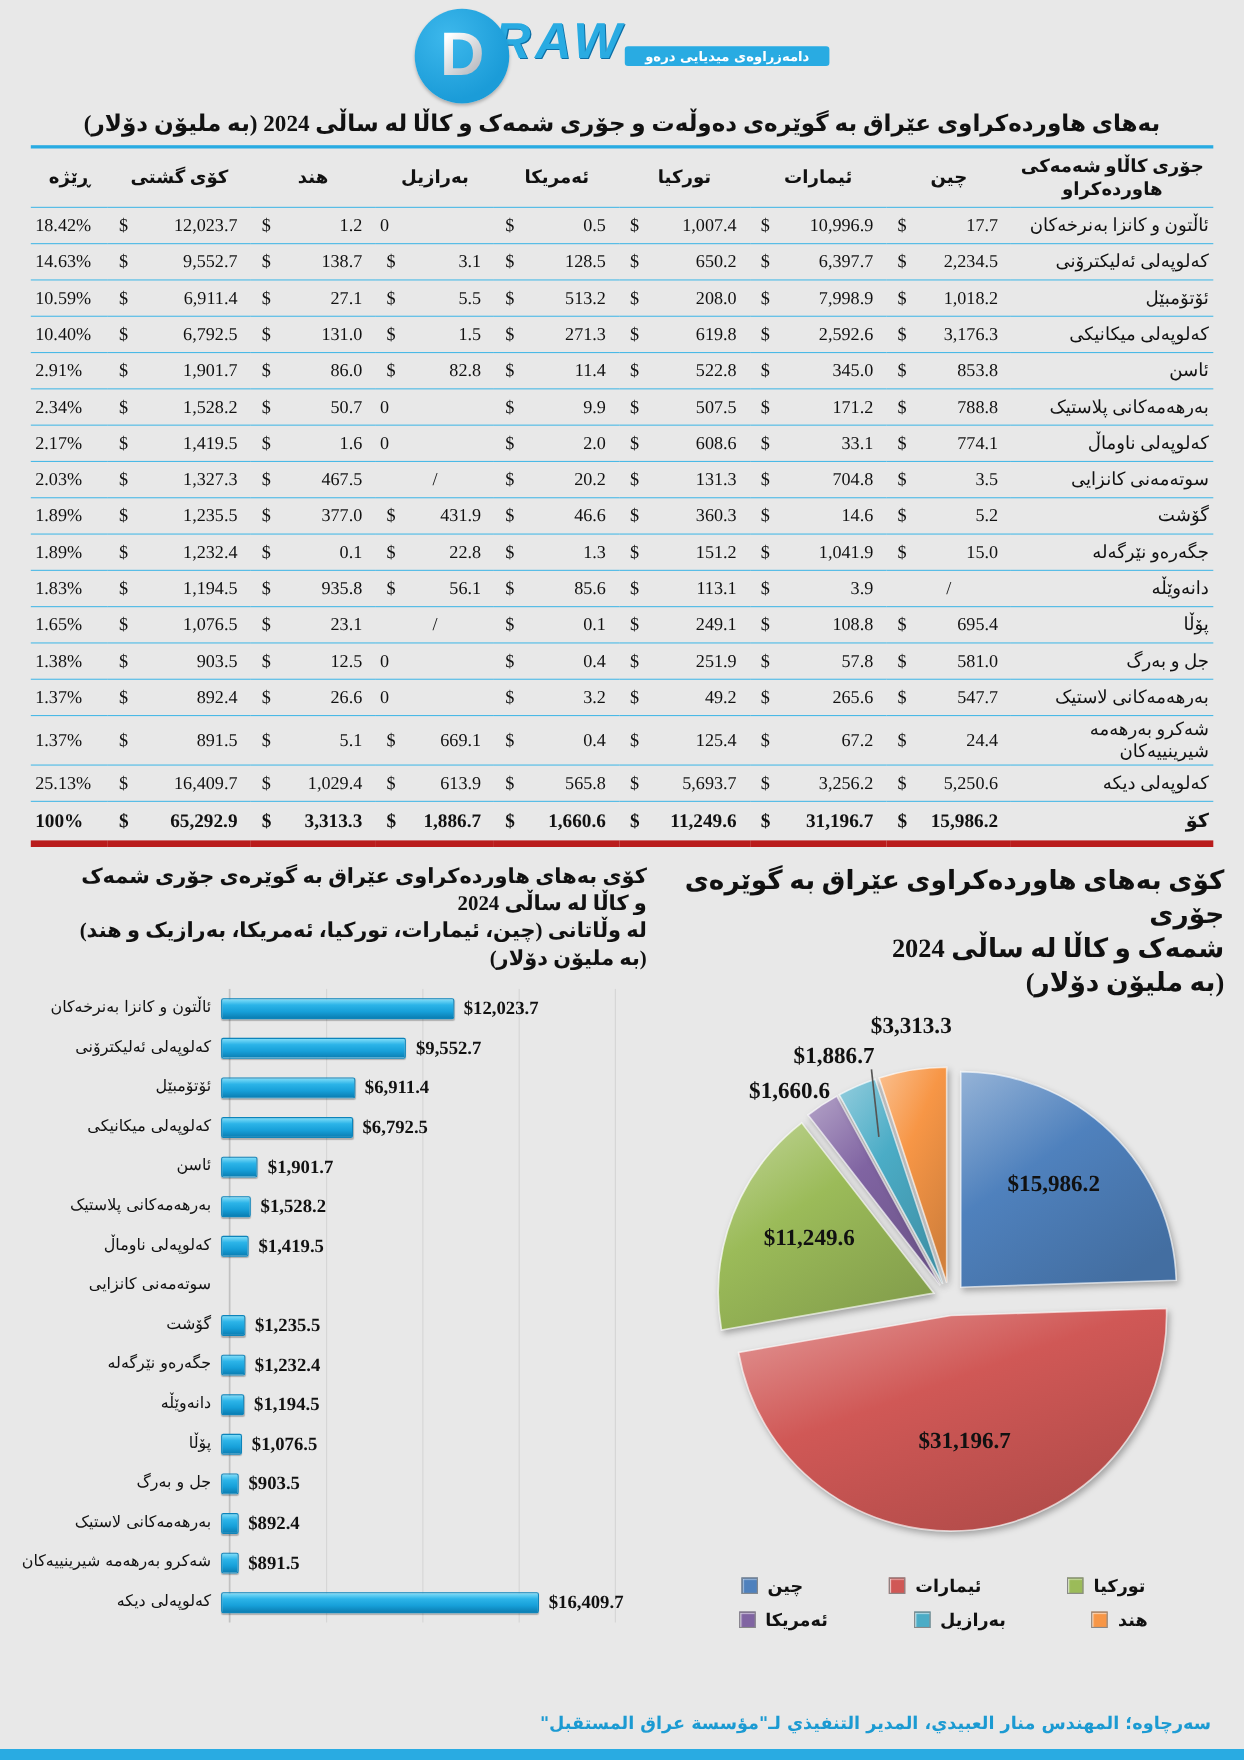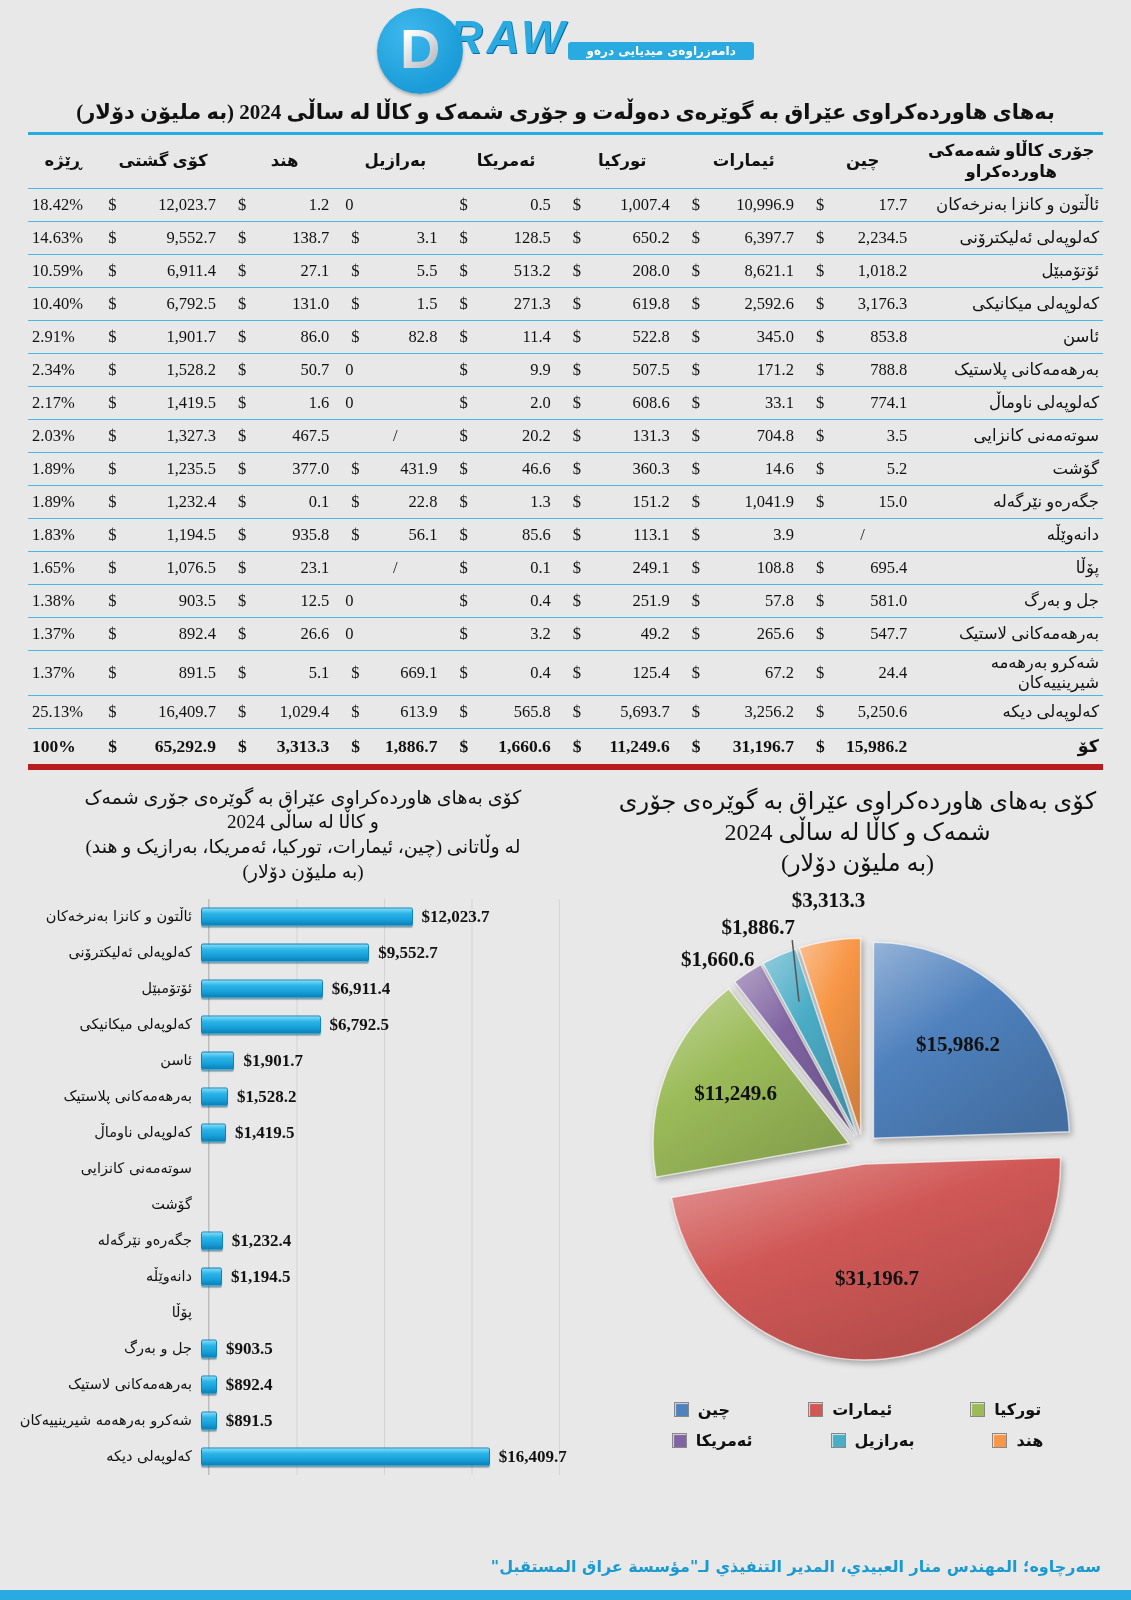"8,621.1" span { text: 8,621.1 -> 7,998.9 }
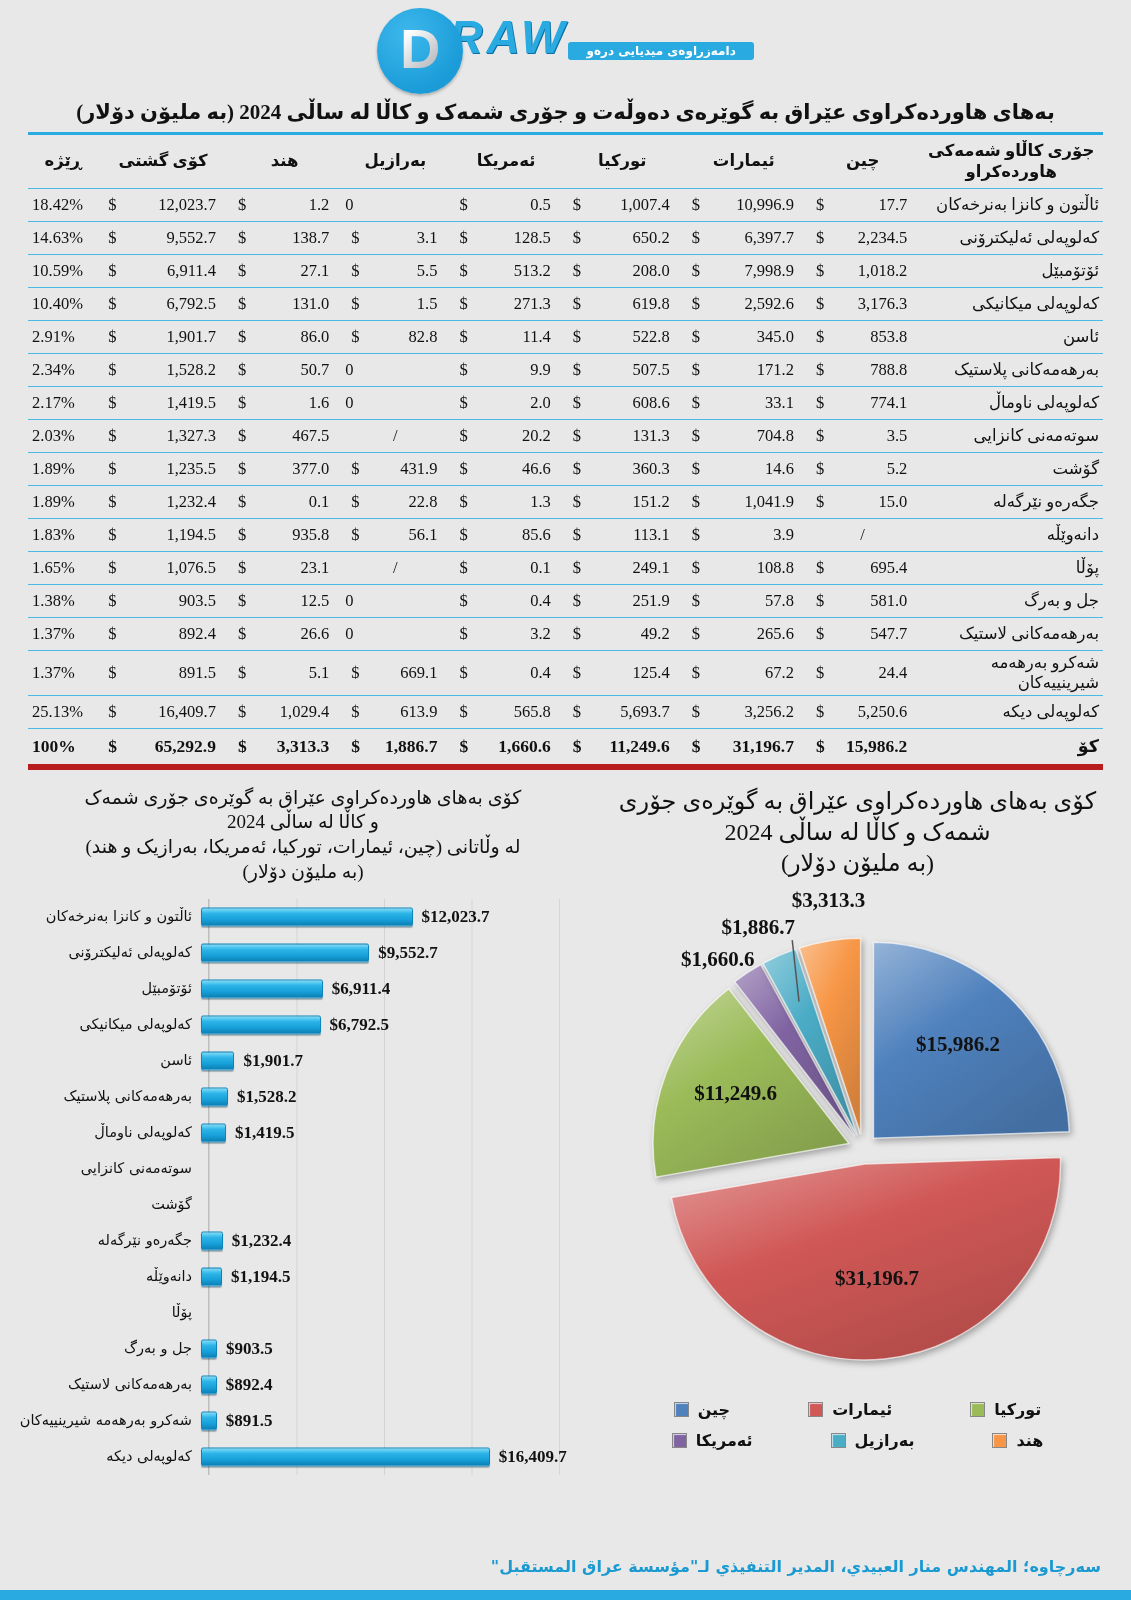"کۆی بەهای هاوردەکراوی عێراق بە" .chart-title { font-weight: normal -> bold; text-align: center -> none }
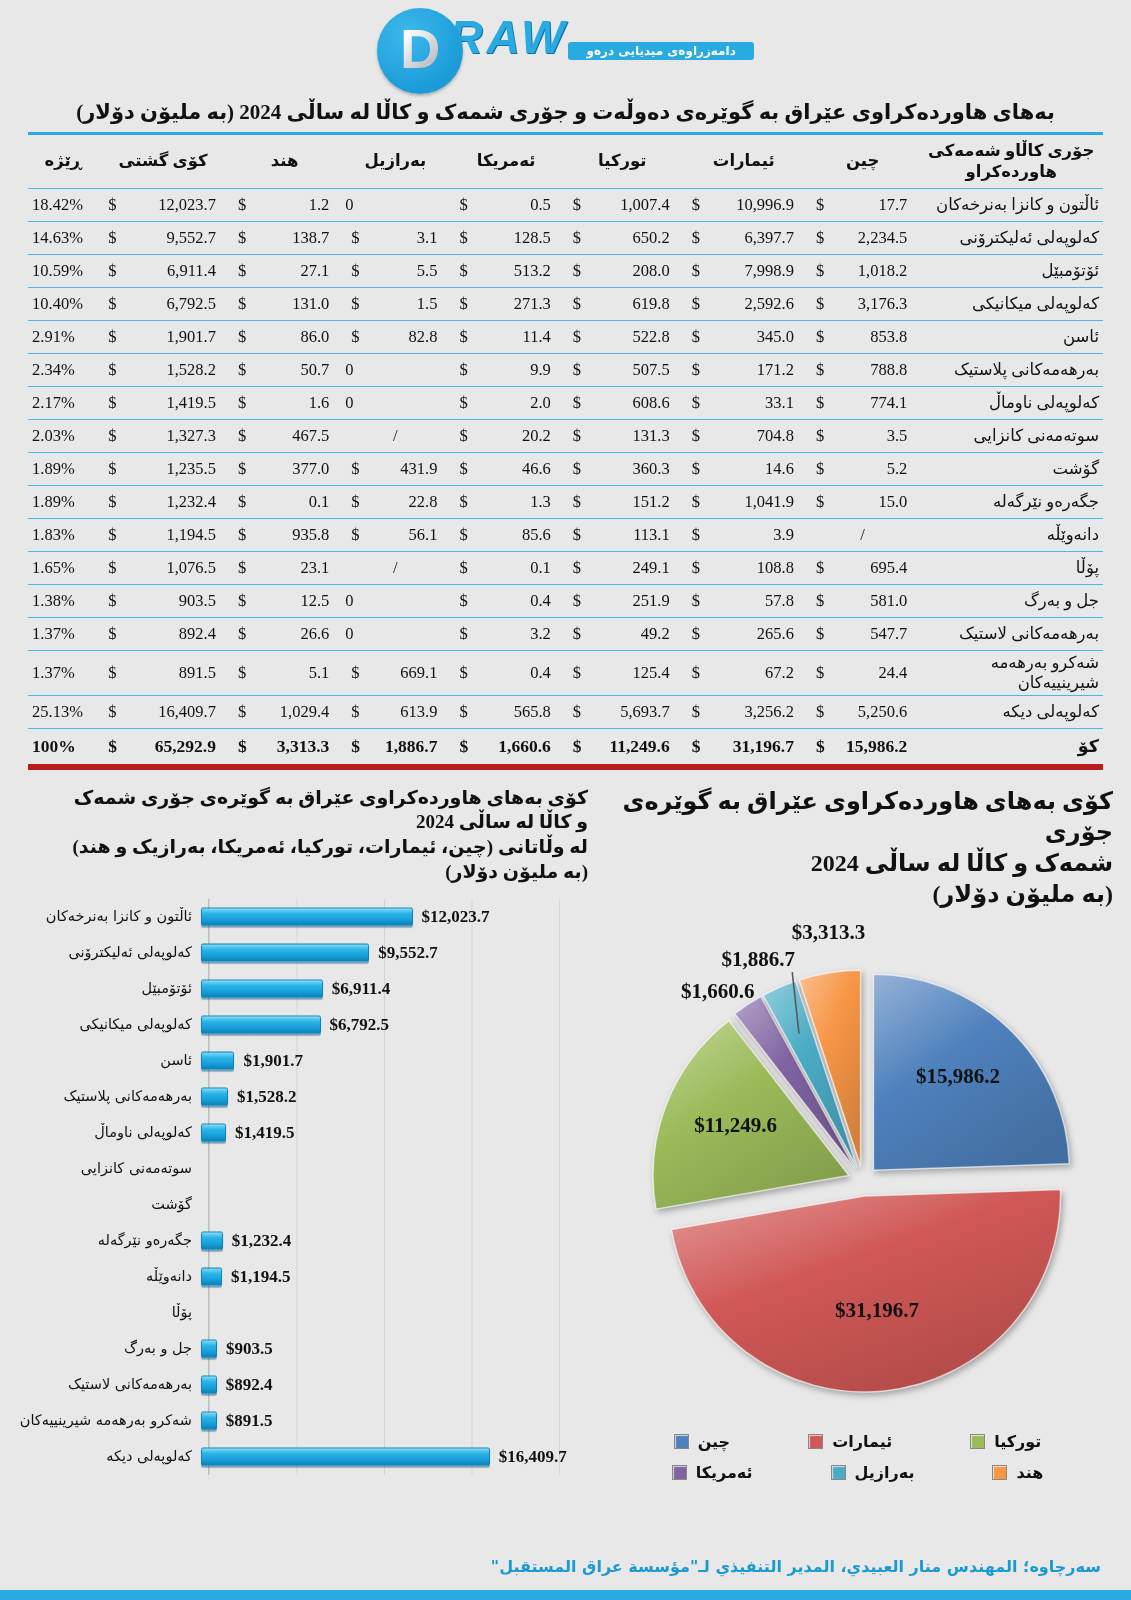"$1,235.5" div.bar-plot { html: none -> <div> <div></div> <span>$1,235.5</span> </div> }
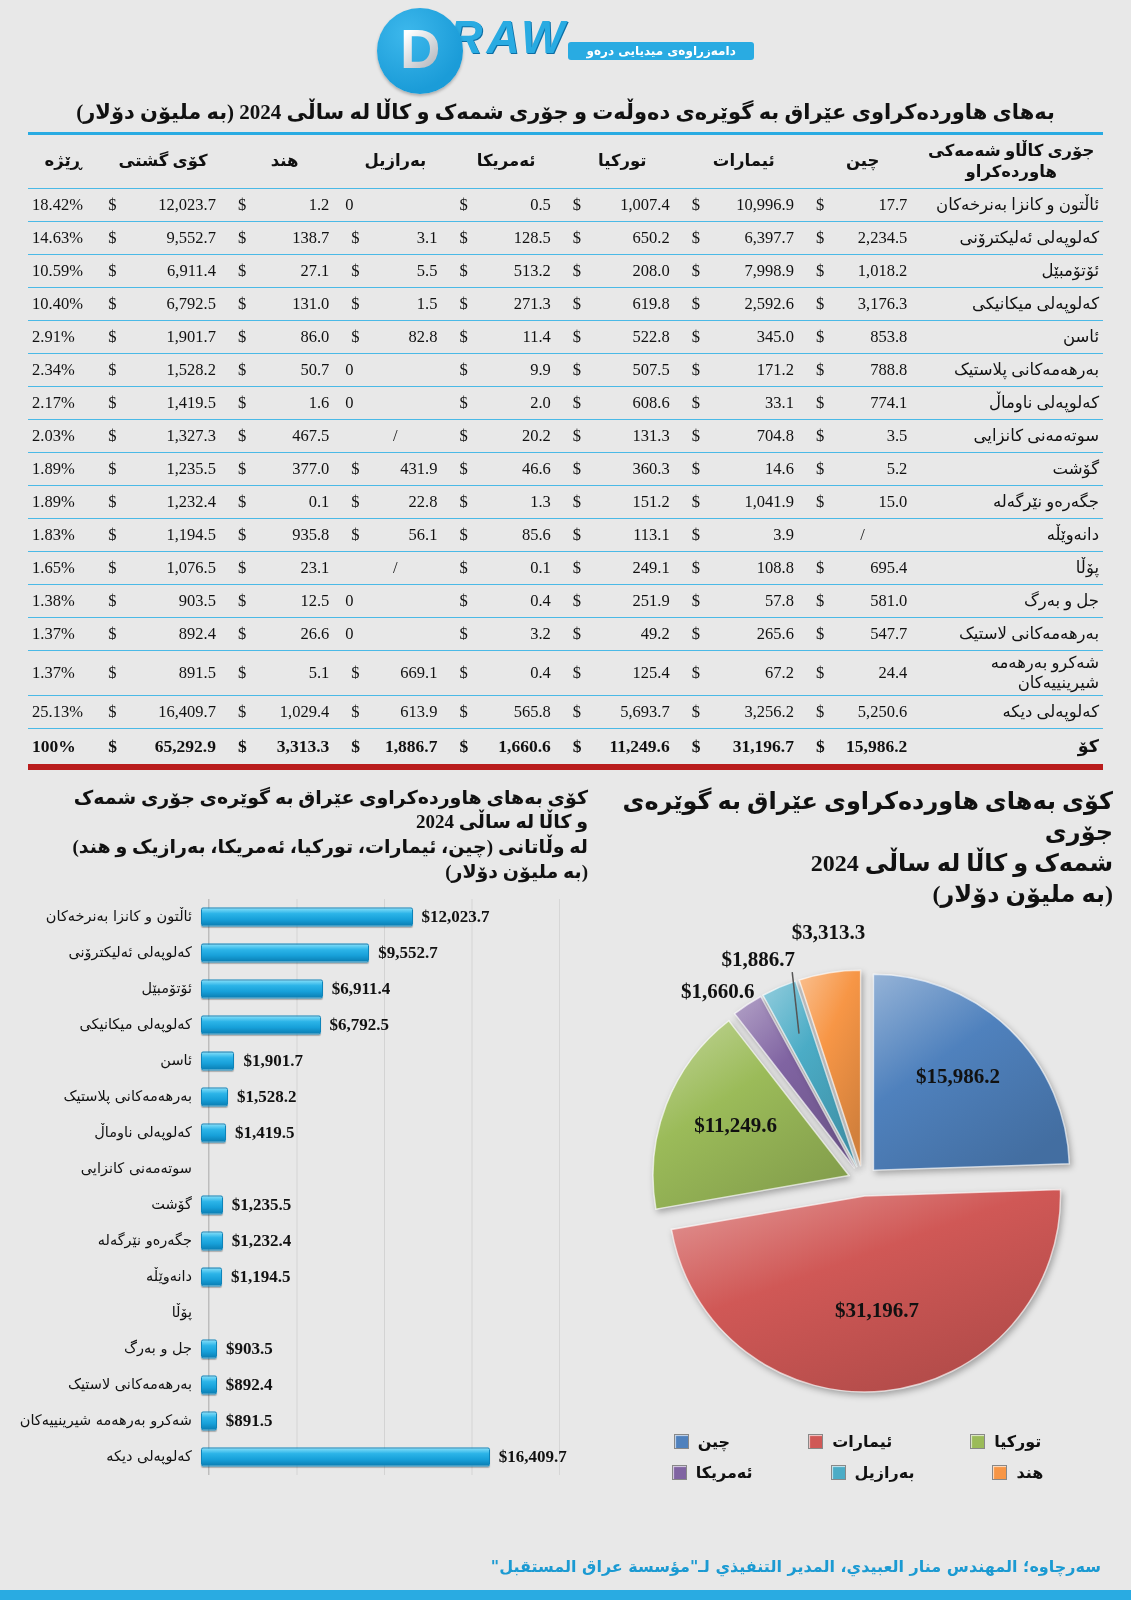"$1,076.5" div.bar-plot { html: none -> <div> <div></div> <span>$1,076.5</span> </div> }
